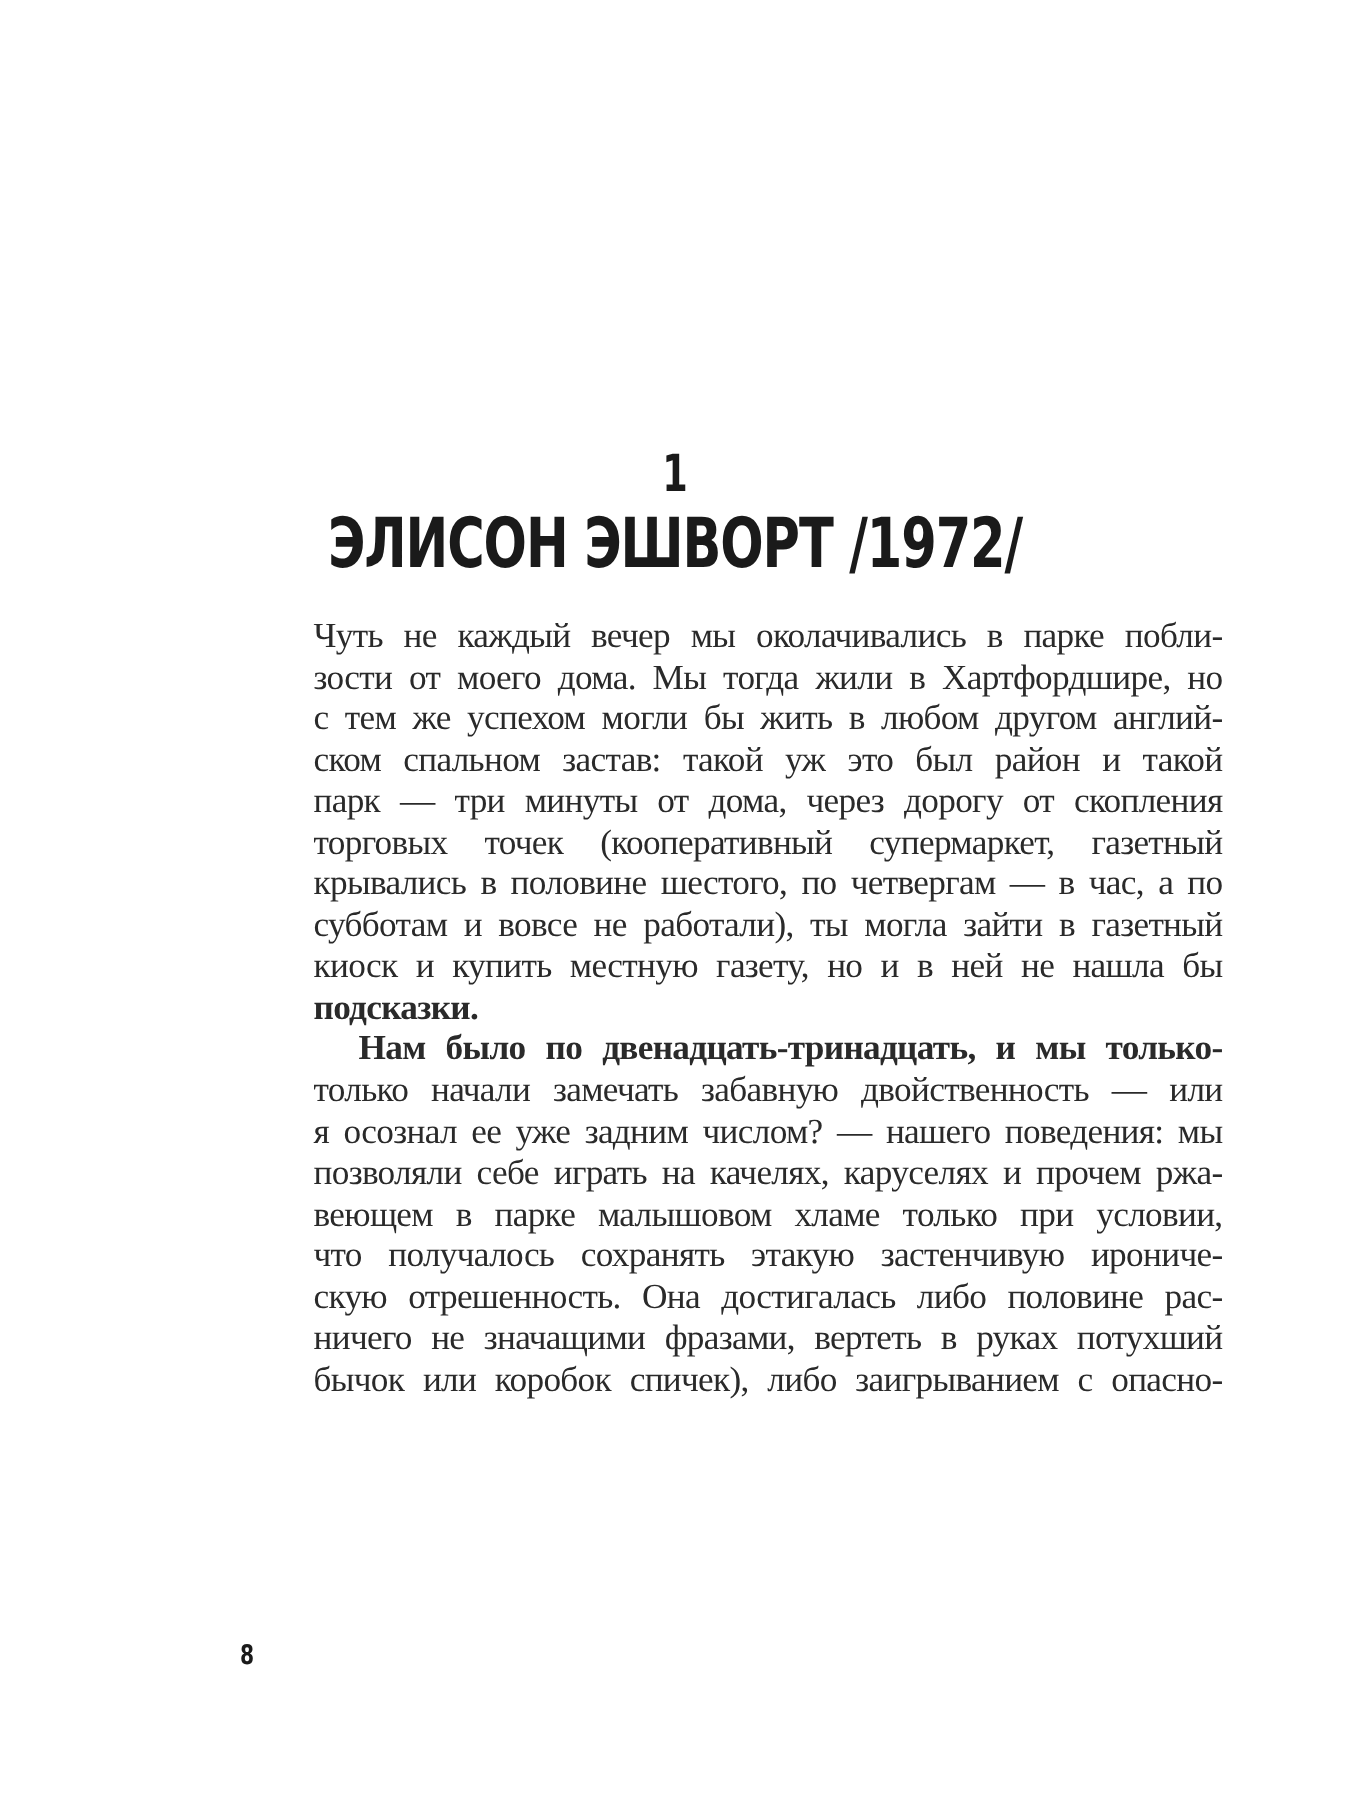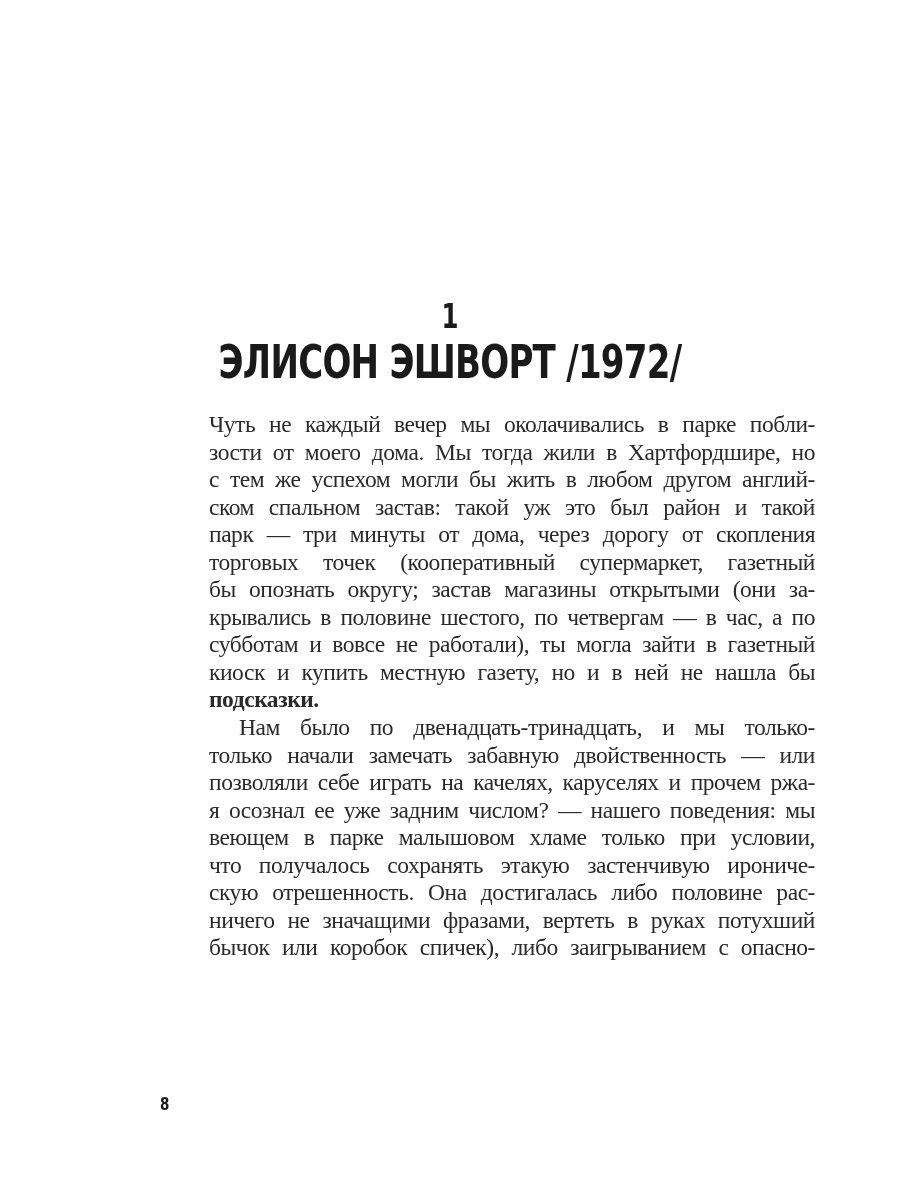"бы опознать округу; застав магазины" span.line { html: <span>бы опознать округу; застав магазины открытыми (они за-</span> -> none }
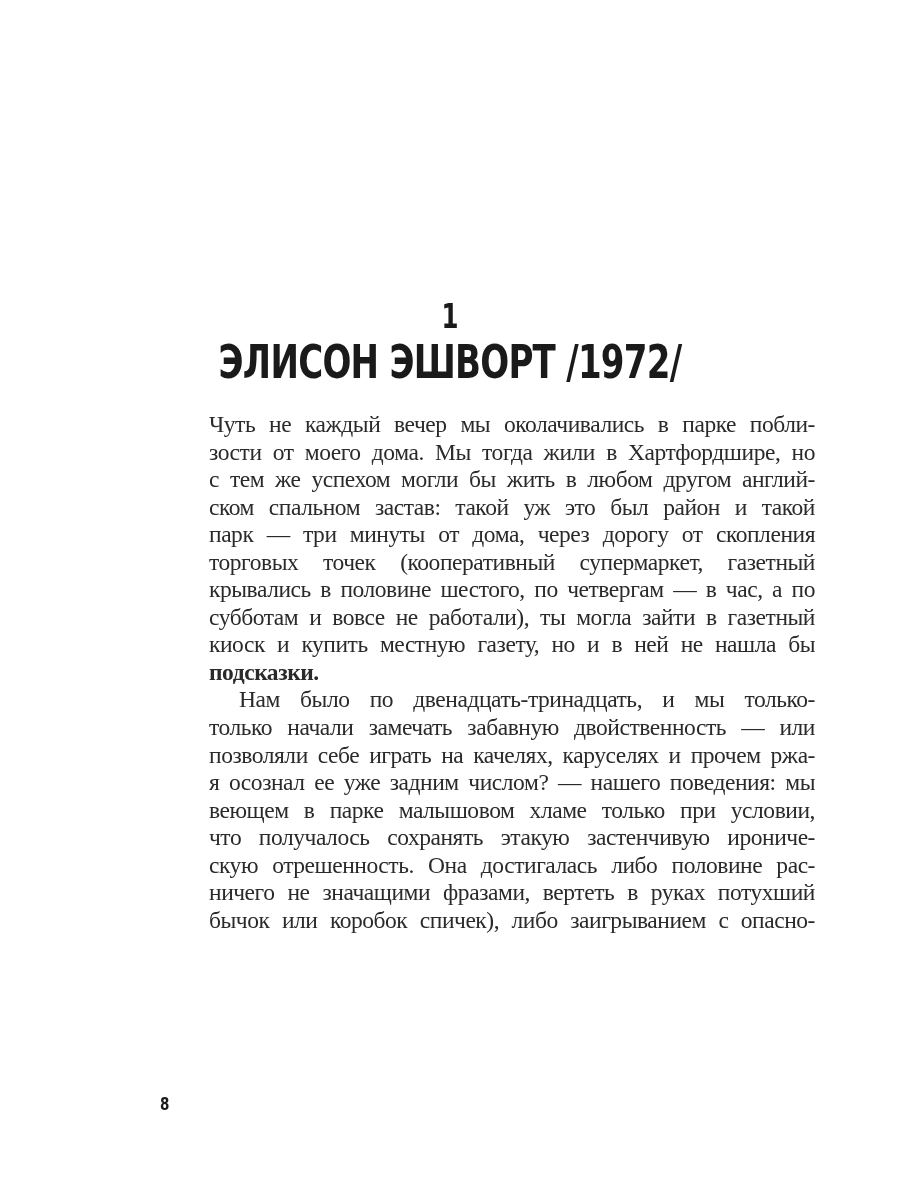"Нам было по двенадцать-тринадцать, и" .line.indent { font-weight: none -> bold }
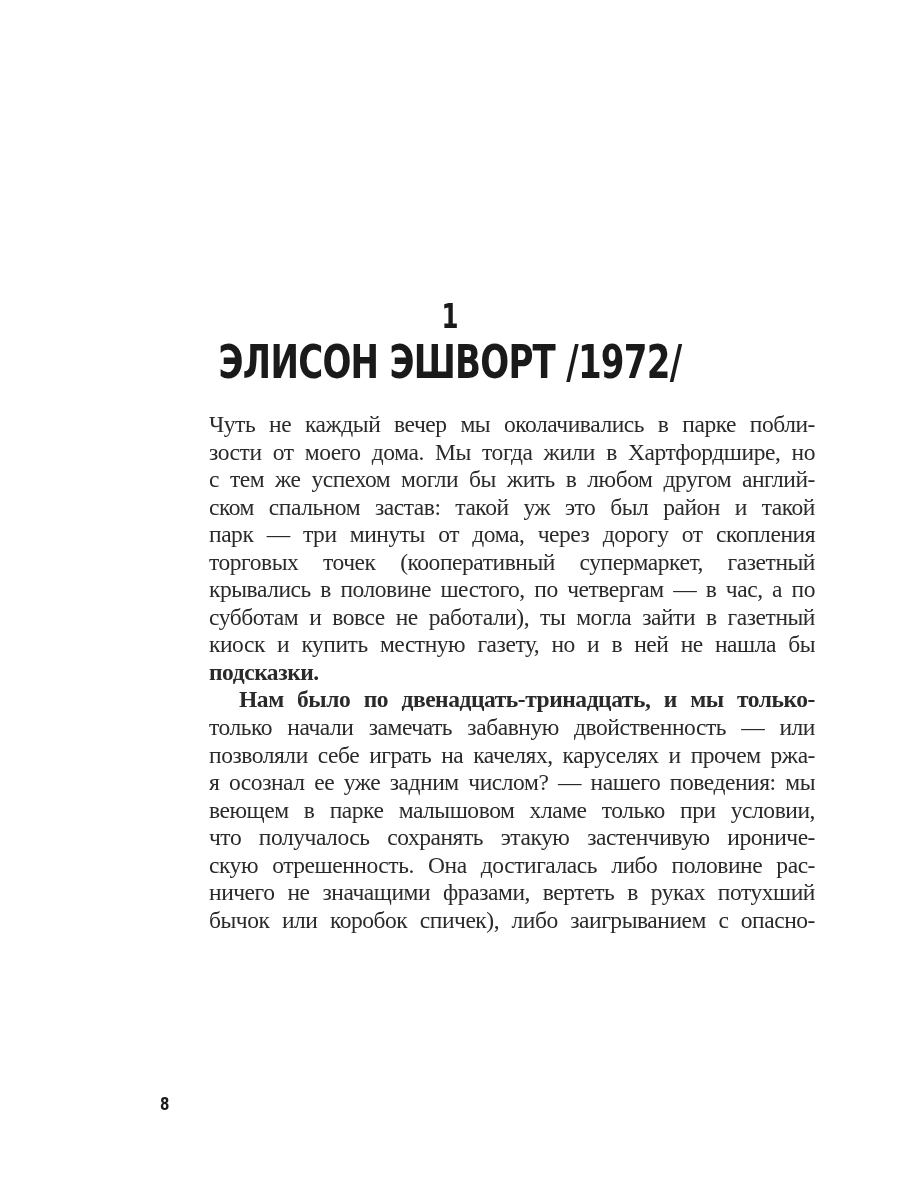"позволяли себе играть на качелях," span.line { order: before "я осознал ее уже задним" -> after "я осознал ее уже задним" }
